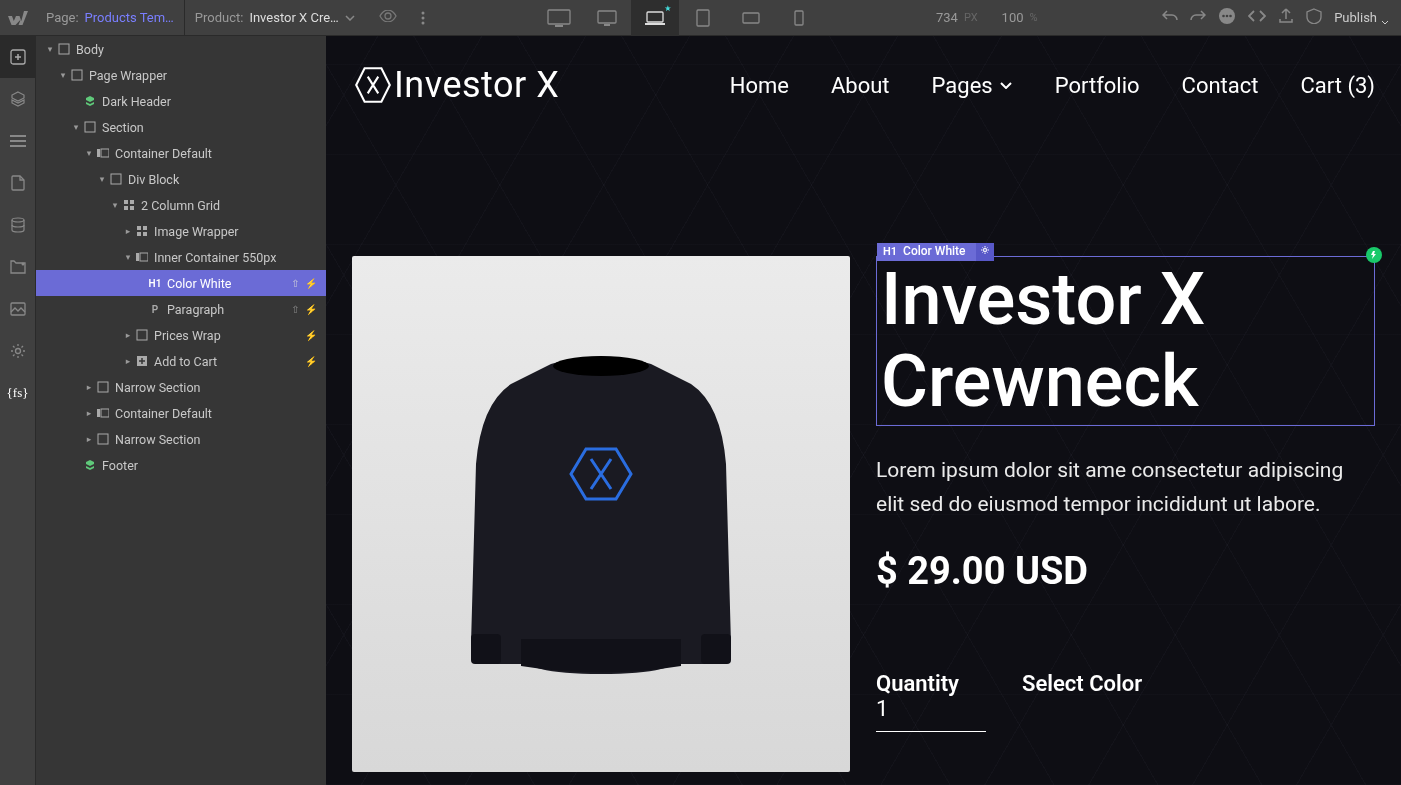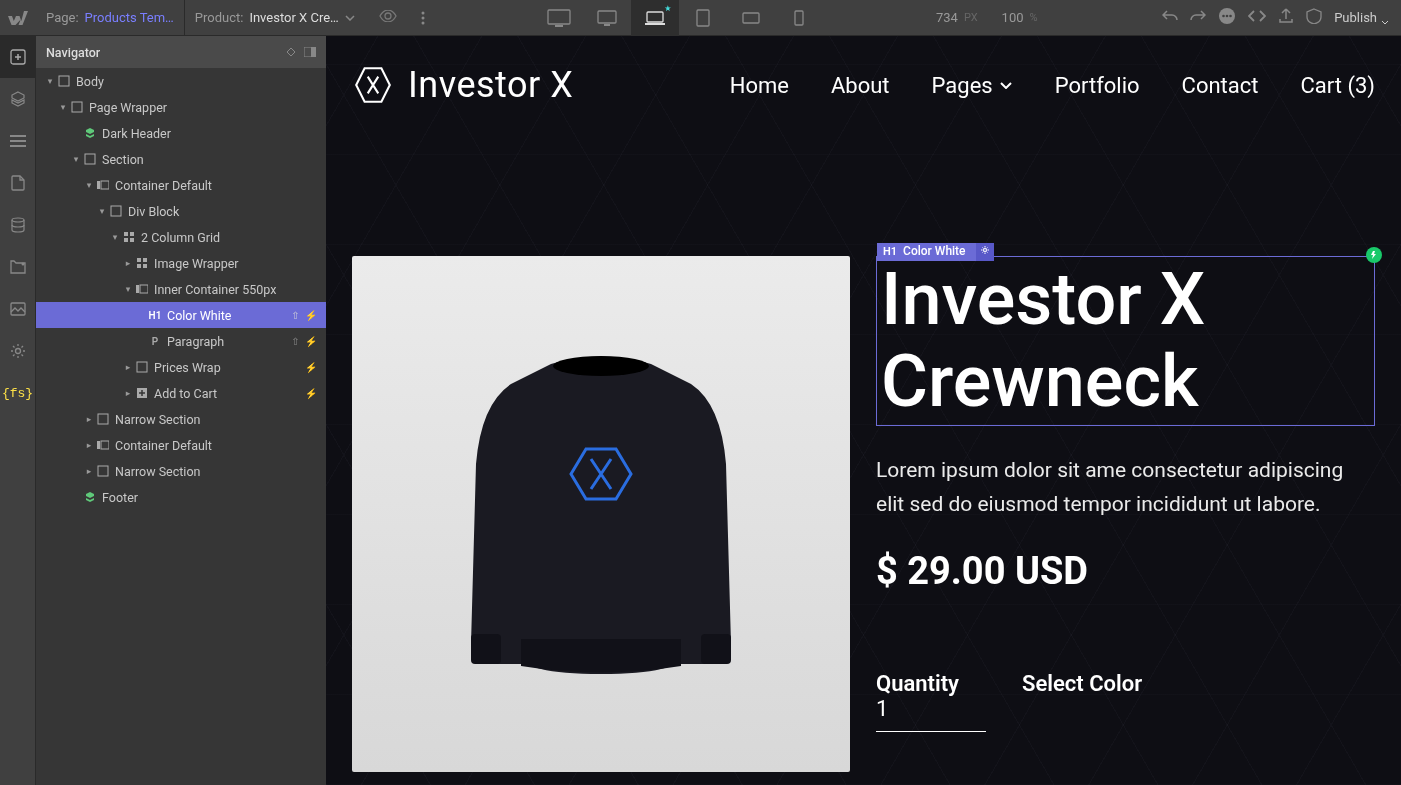"Navigator" div.nav-head { html: <div> <span>Navigator</span> <div> <span><svg> <path></path> </svg></span> <span><svg> <rect></rect> <rect></rect> </svg></span> </div> </div> -> none }
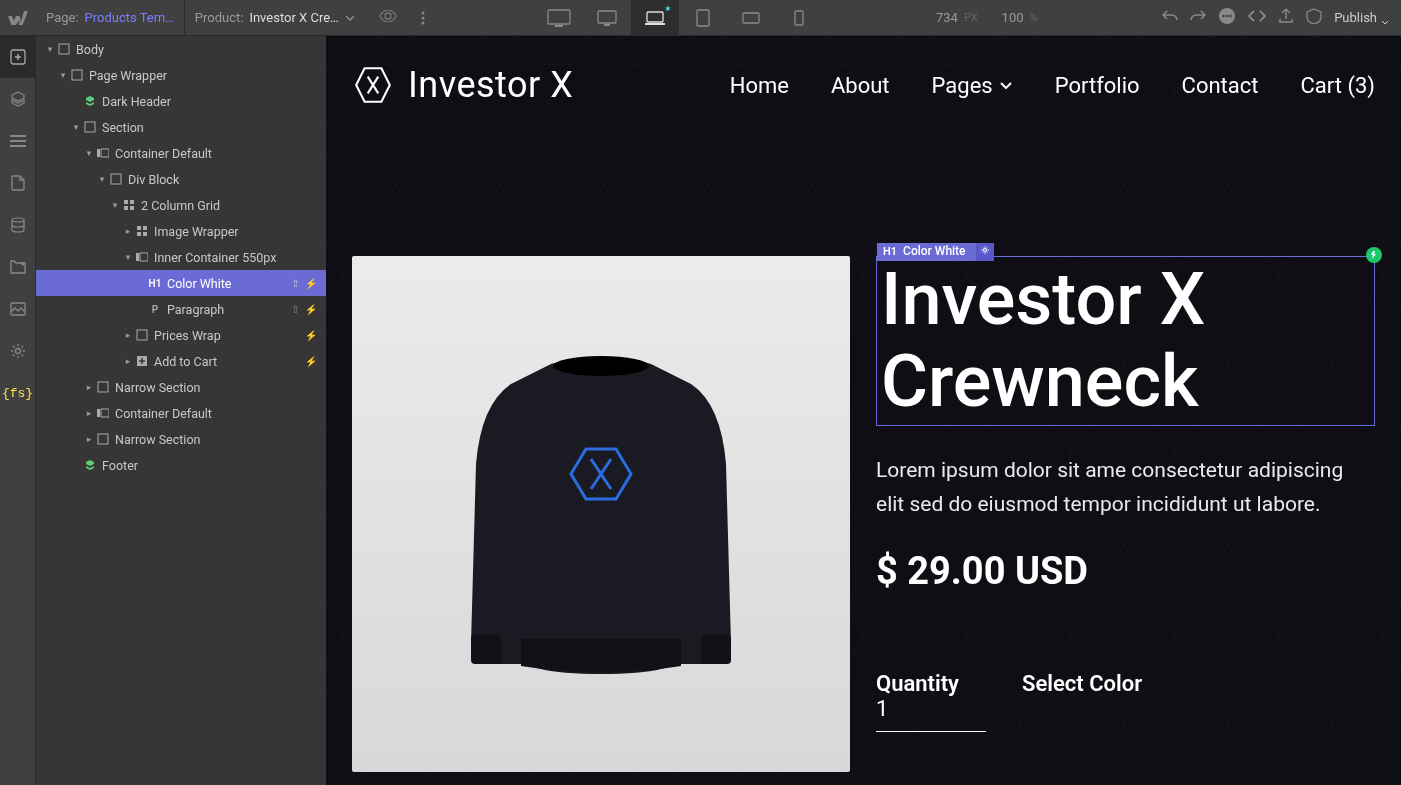"Investor X" .brand { gap: 14px -> none }
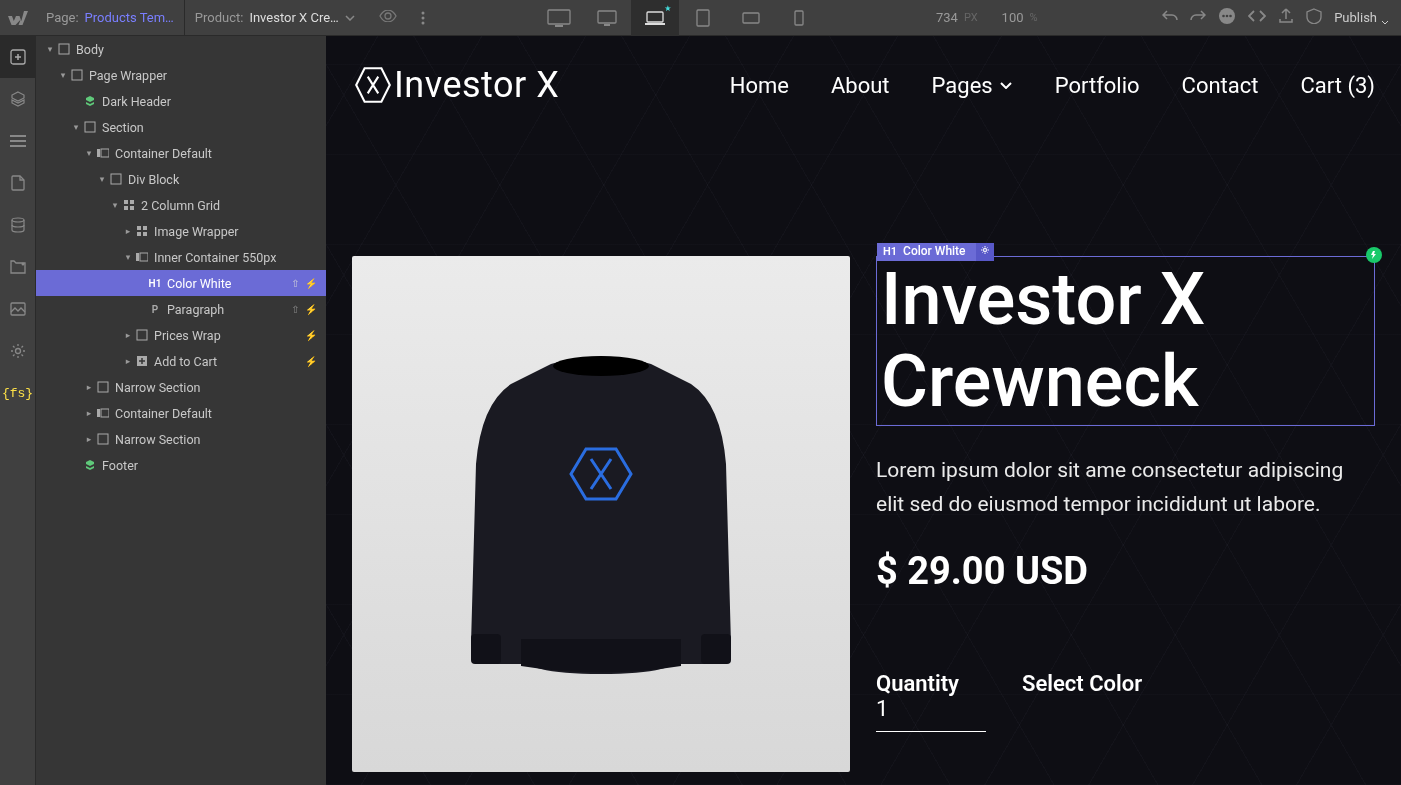"{fs}" span { color: #fde047 -> #ffffff; font-family: Liberation Mono, monospace -> Liberation Serif, serif }
